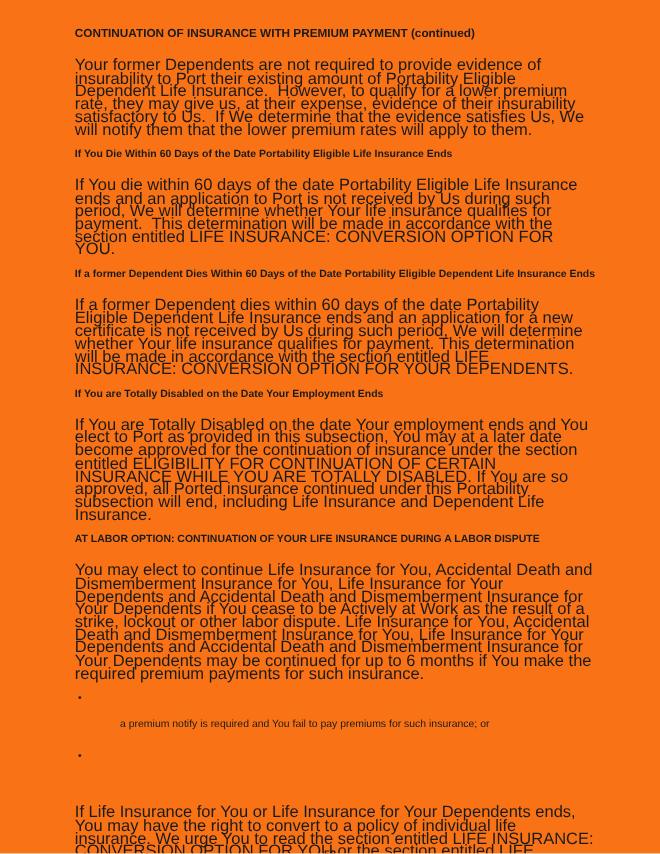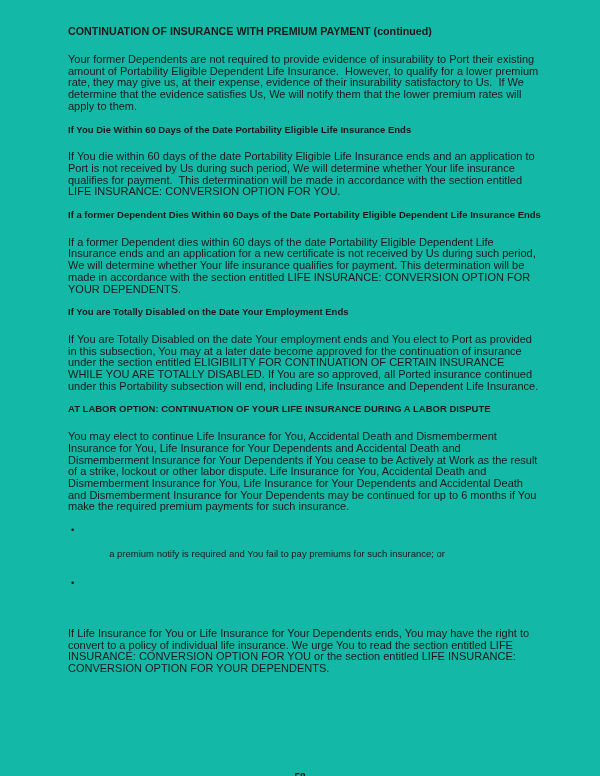"CONTINUATION OF INSURANCE WITH PREMIUM" .page { background: #14b8a6 -> #f97316 }
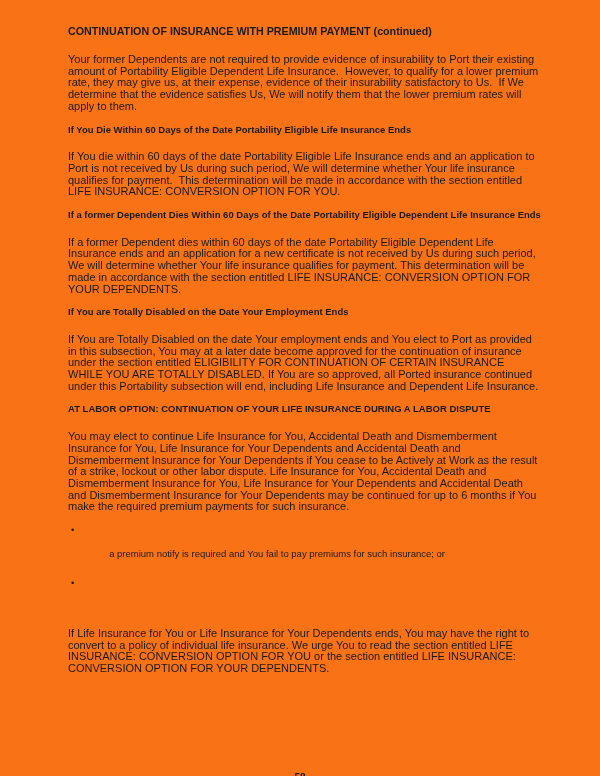"Your former Dependents are not" .para { font-size: 11px -> 15px }
